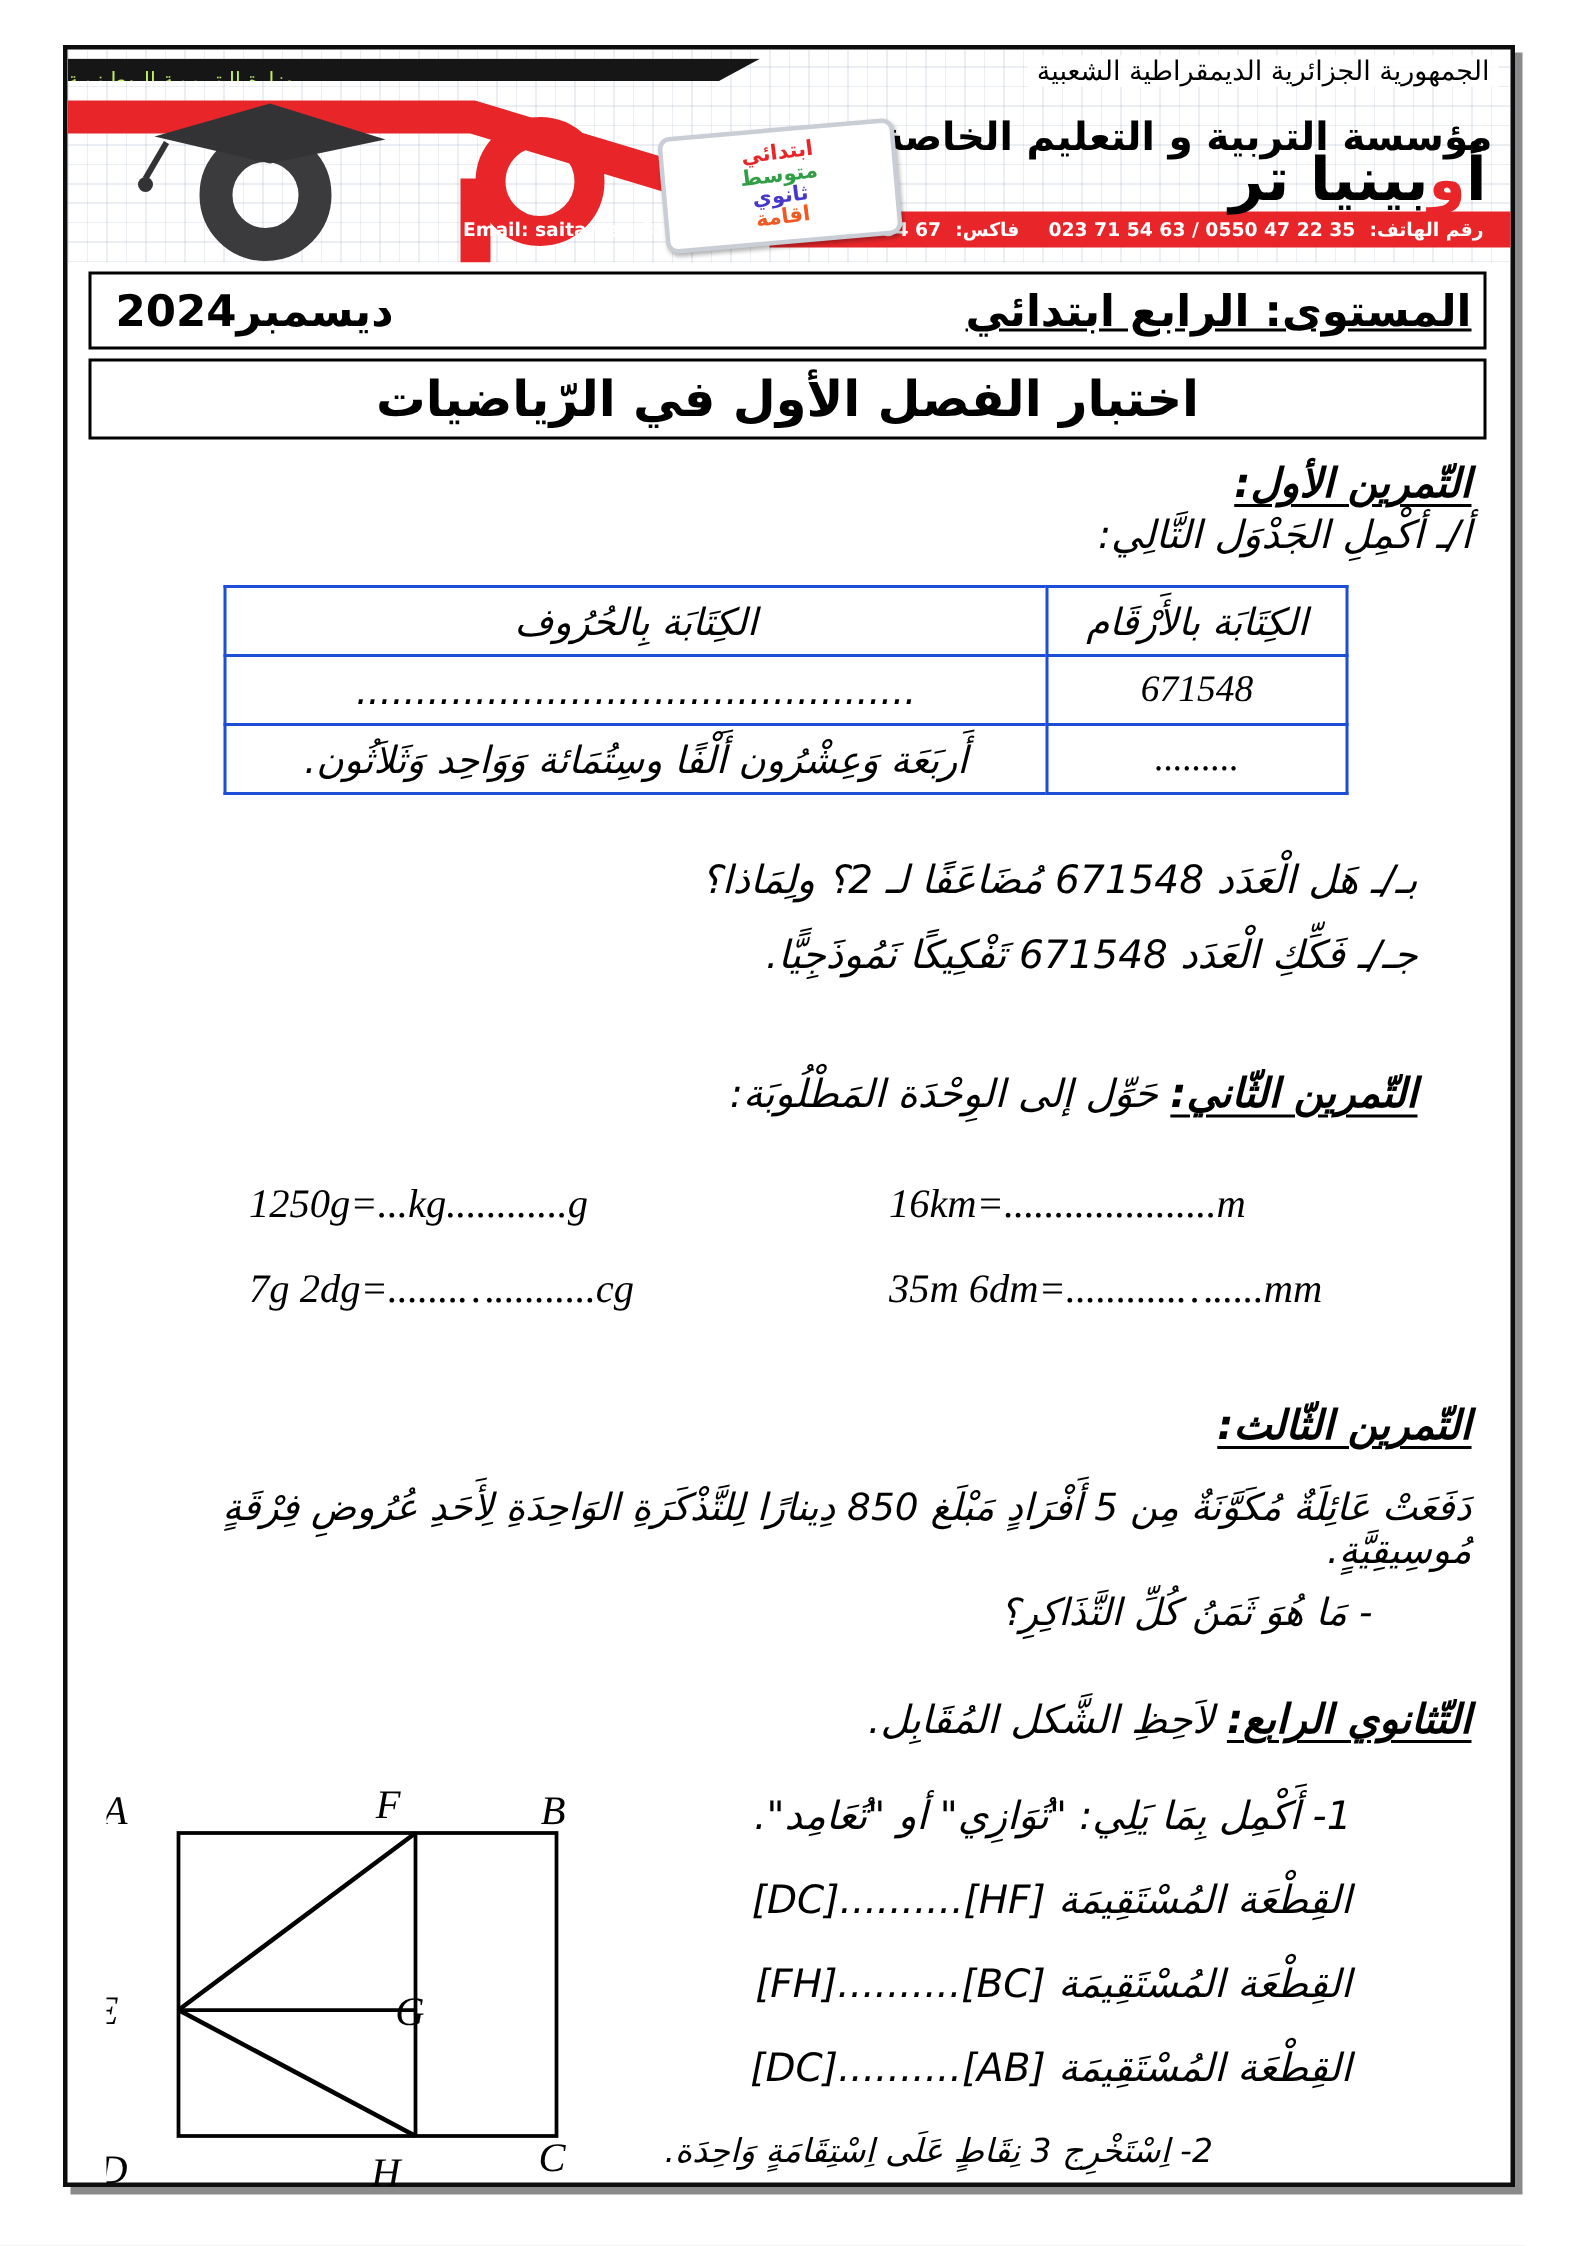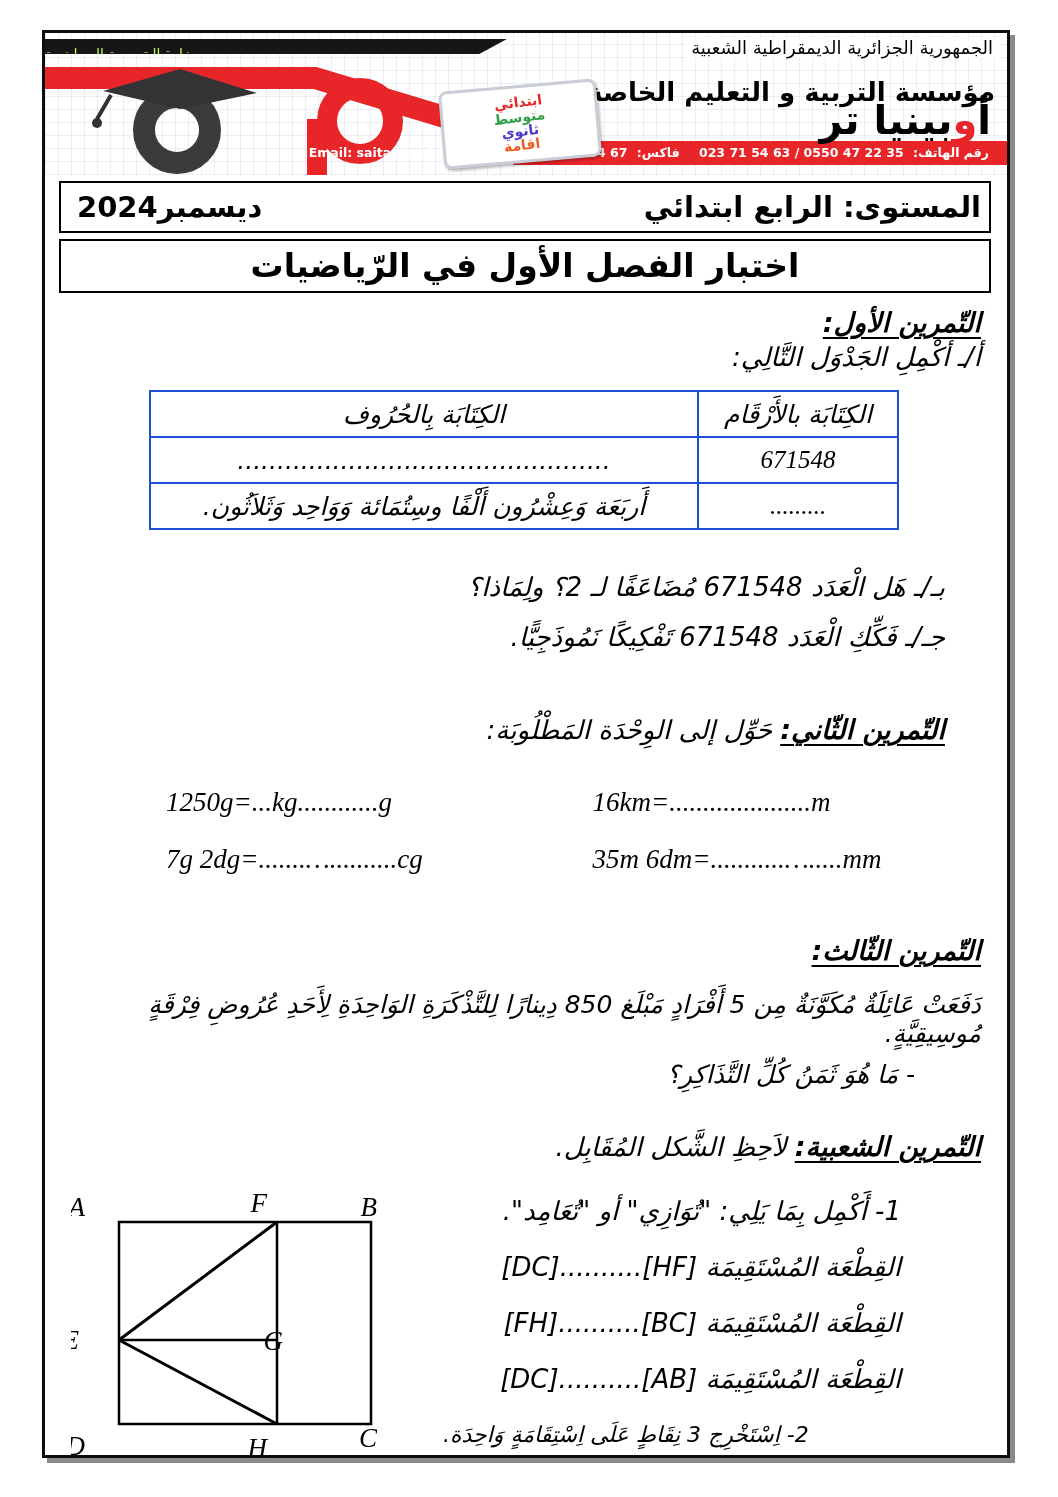"المستوى: الرابع ابتدائي" .info-box .level { text-decoration: none -> underline }
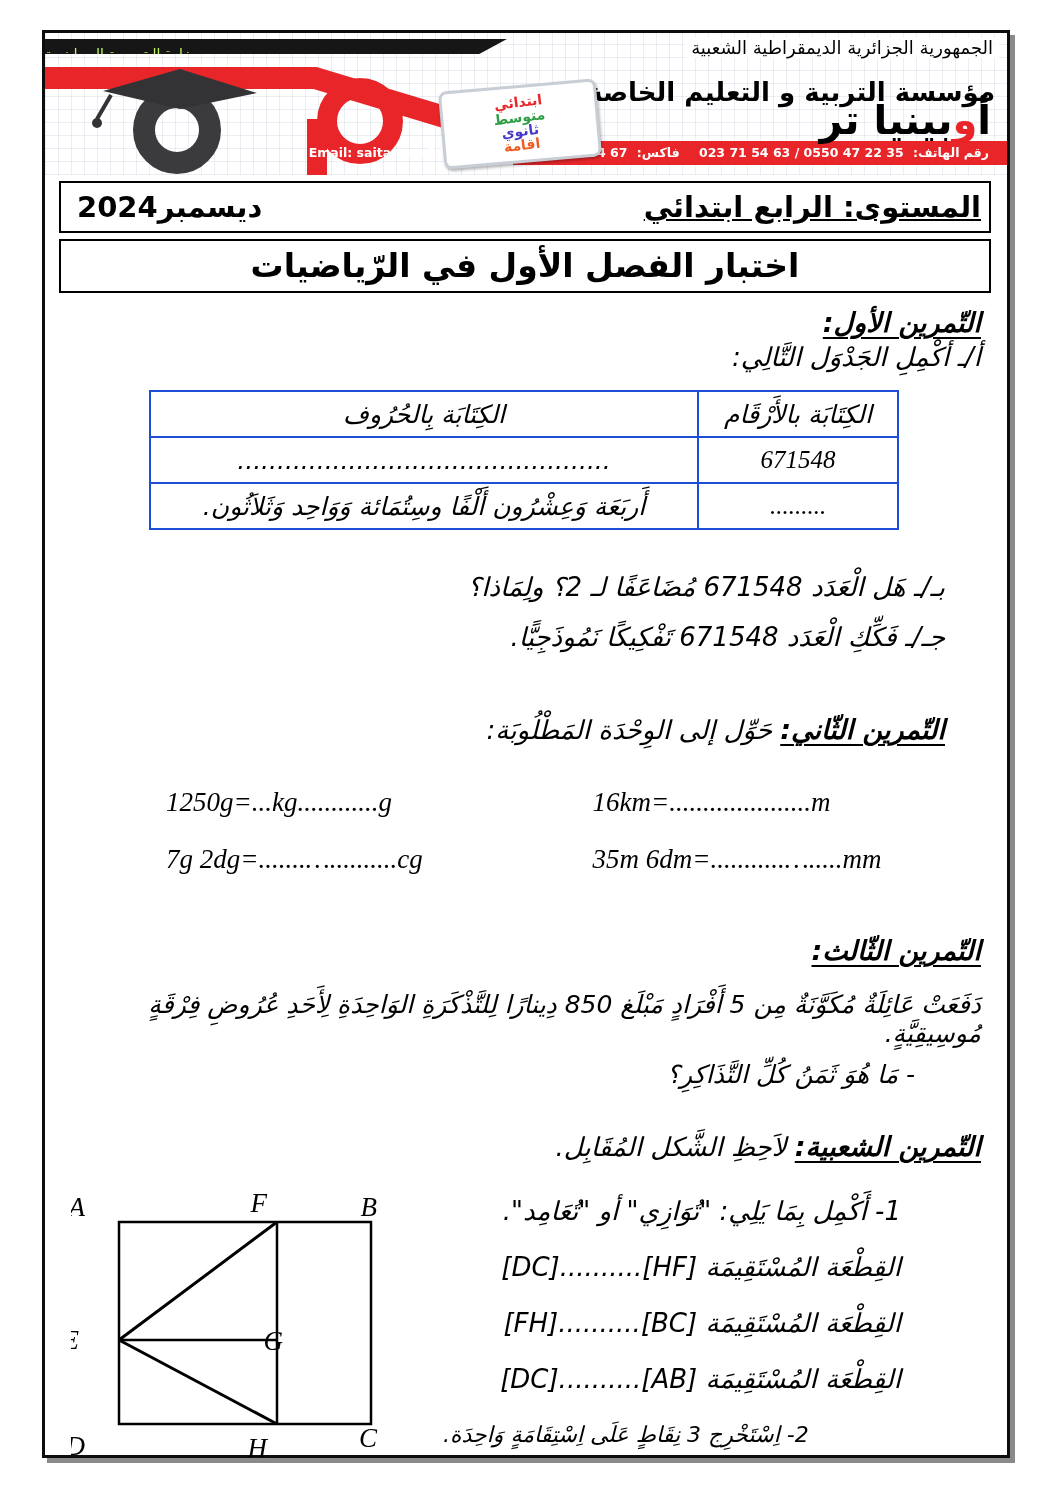"التّمرين الشعبية:" span.bold-underline { text: التّمرين الشعبية -> التّثانوي الرابع }
